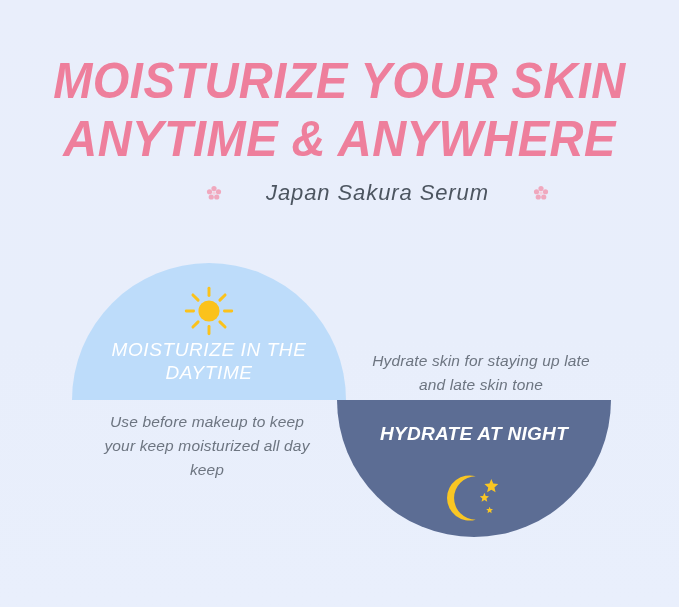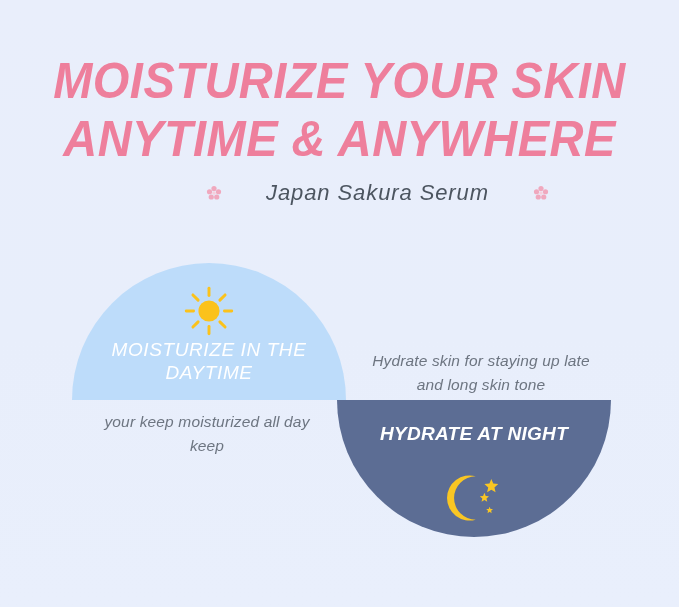"and long skin tone" span { text: long -> late }
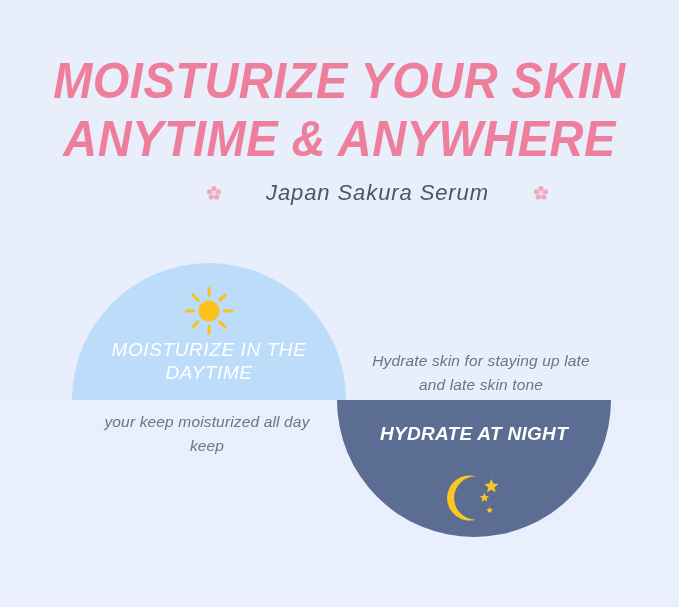"Use before makeup to keep" span { html: none -> <span>Use before makeup to keep</span> }
